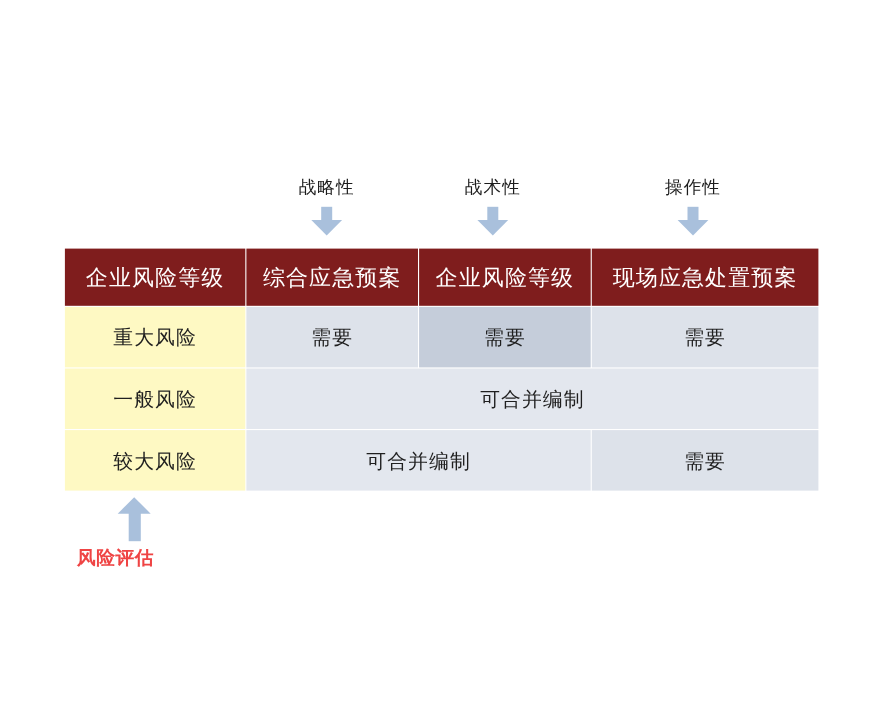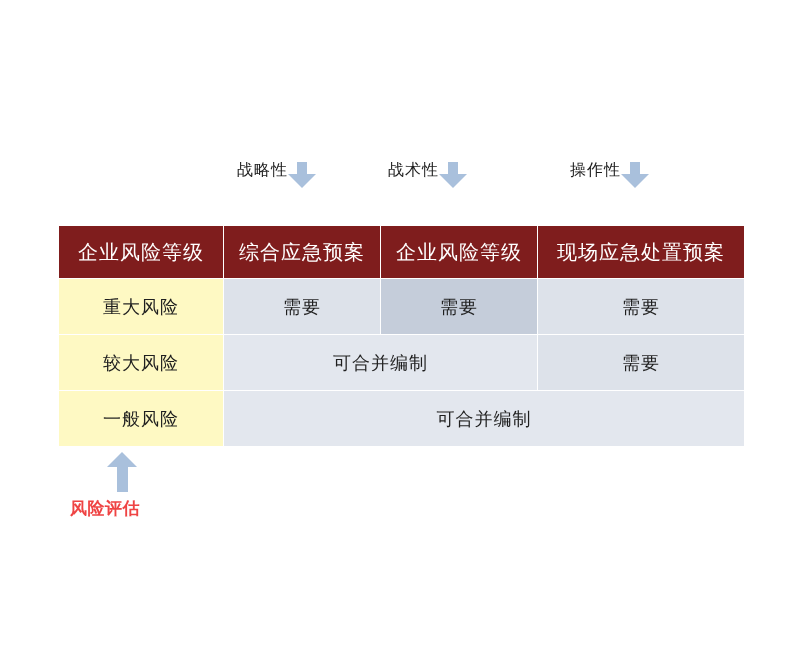"战略性" .top-annotation { flex-direction: row -> column }
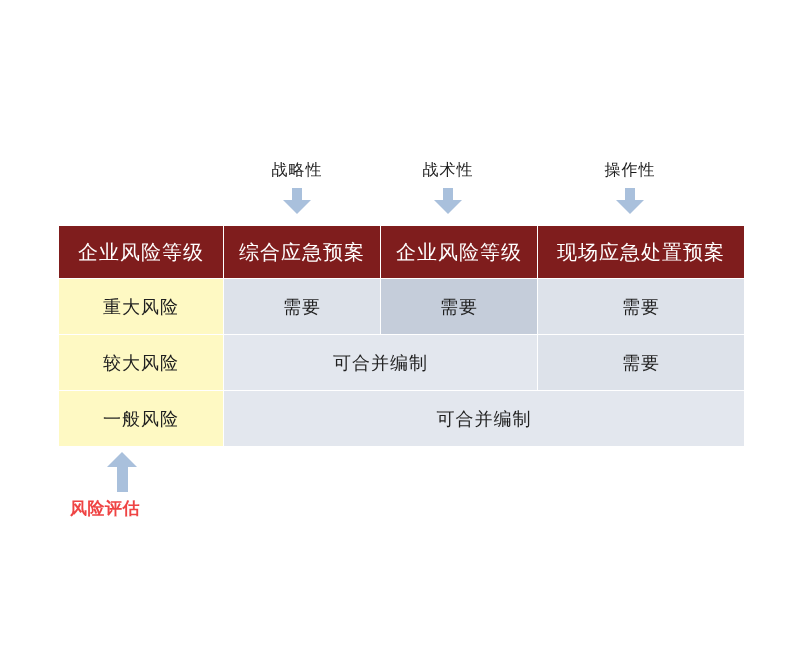"较大风险" tr { order: before "一般风险" -> after "一般风险" }
